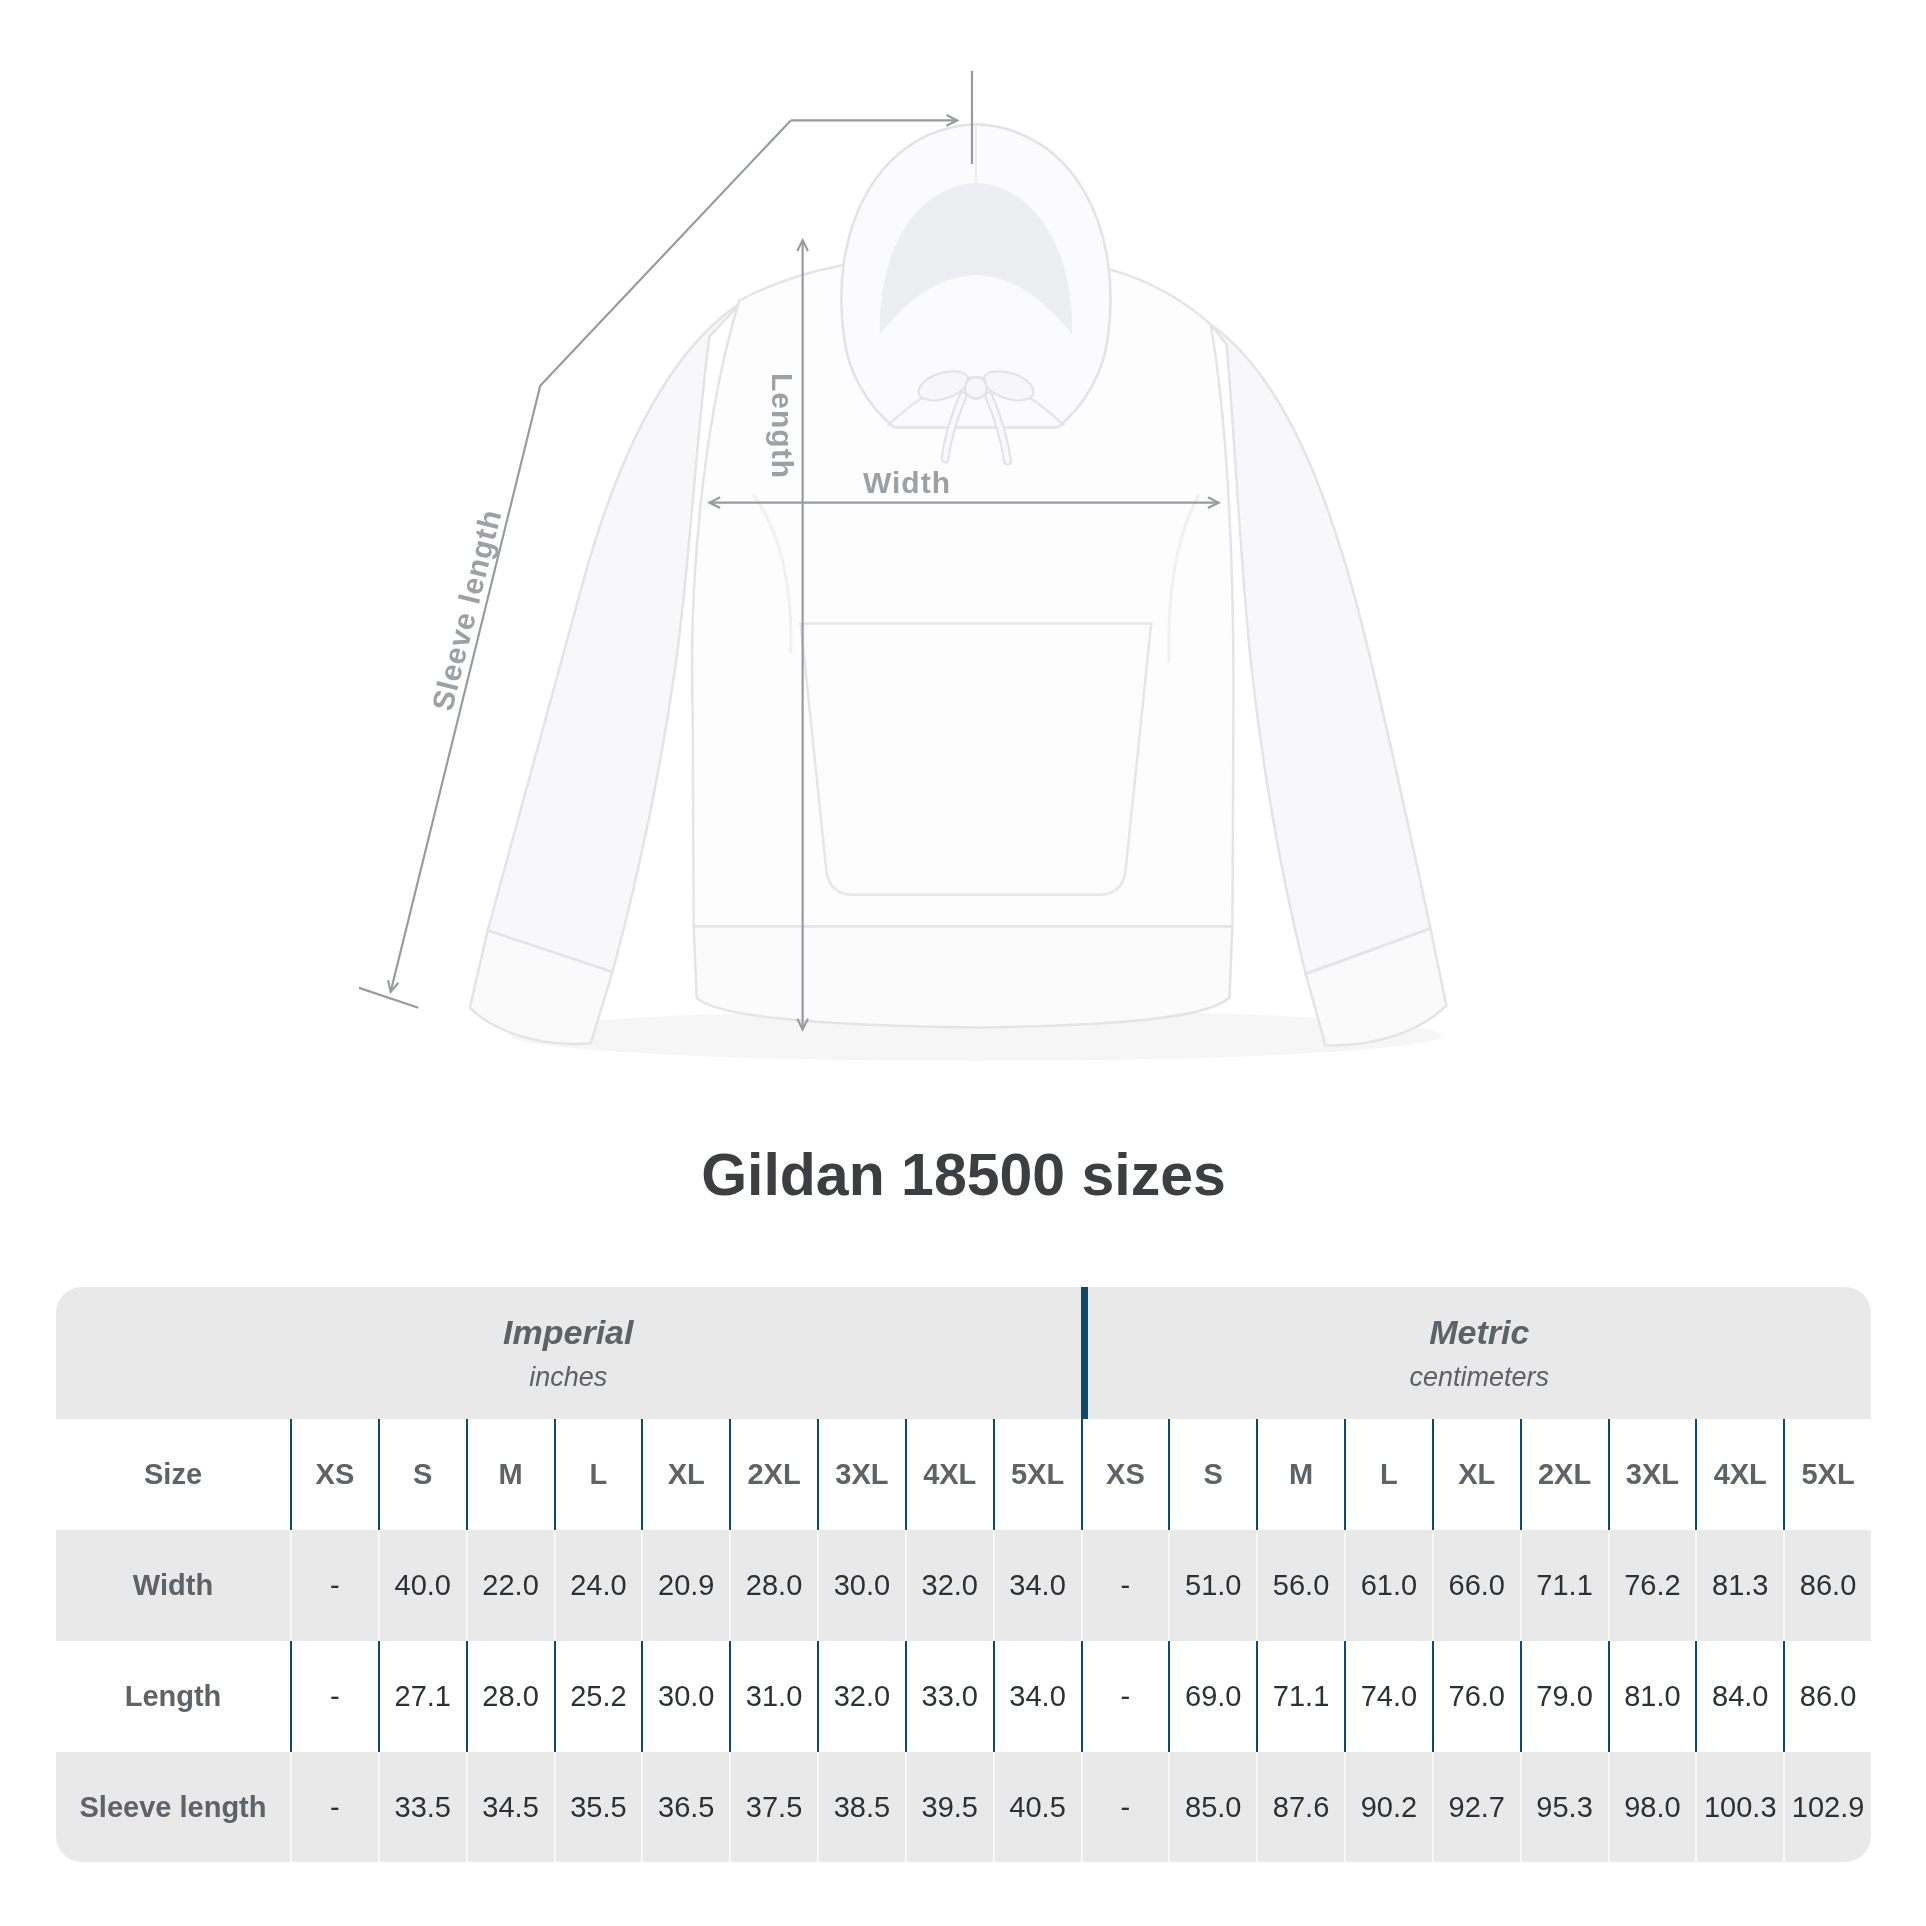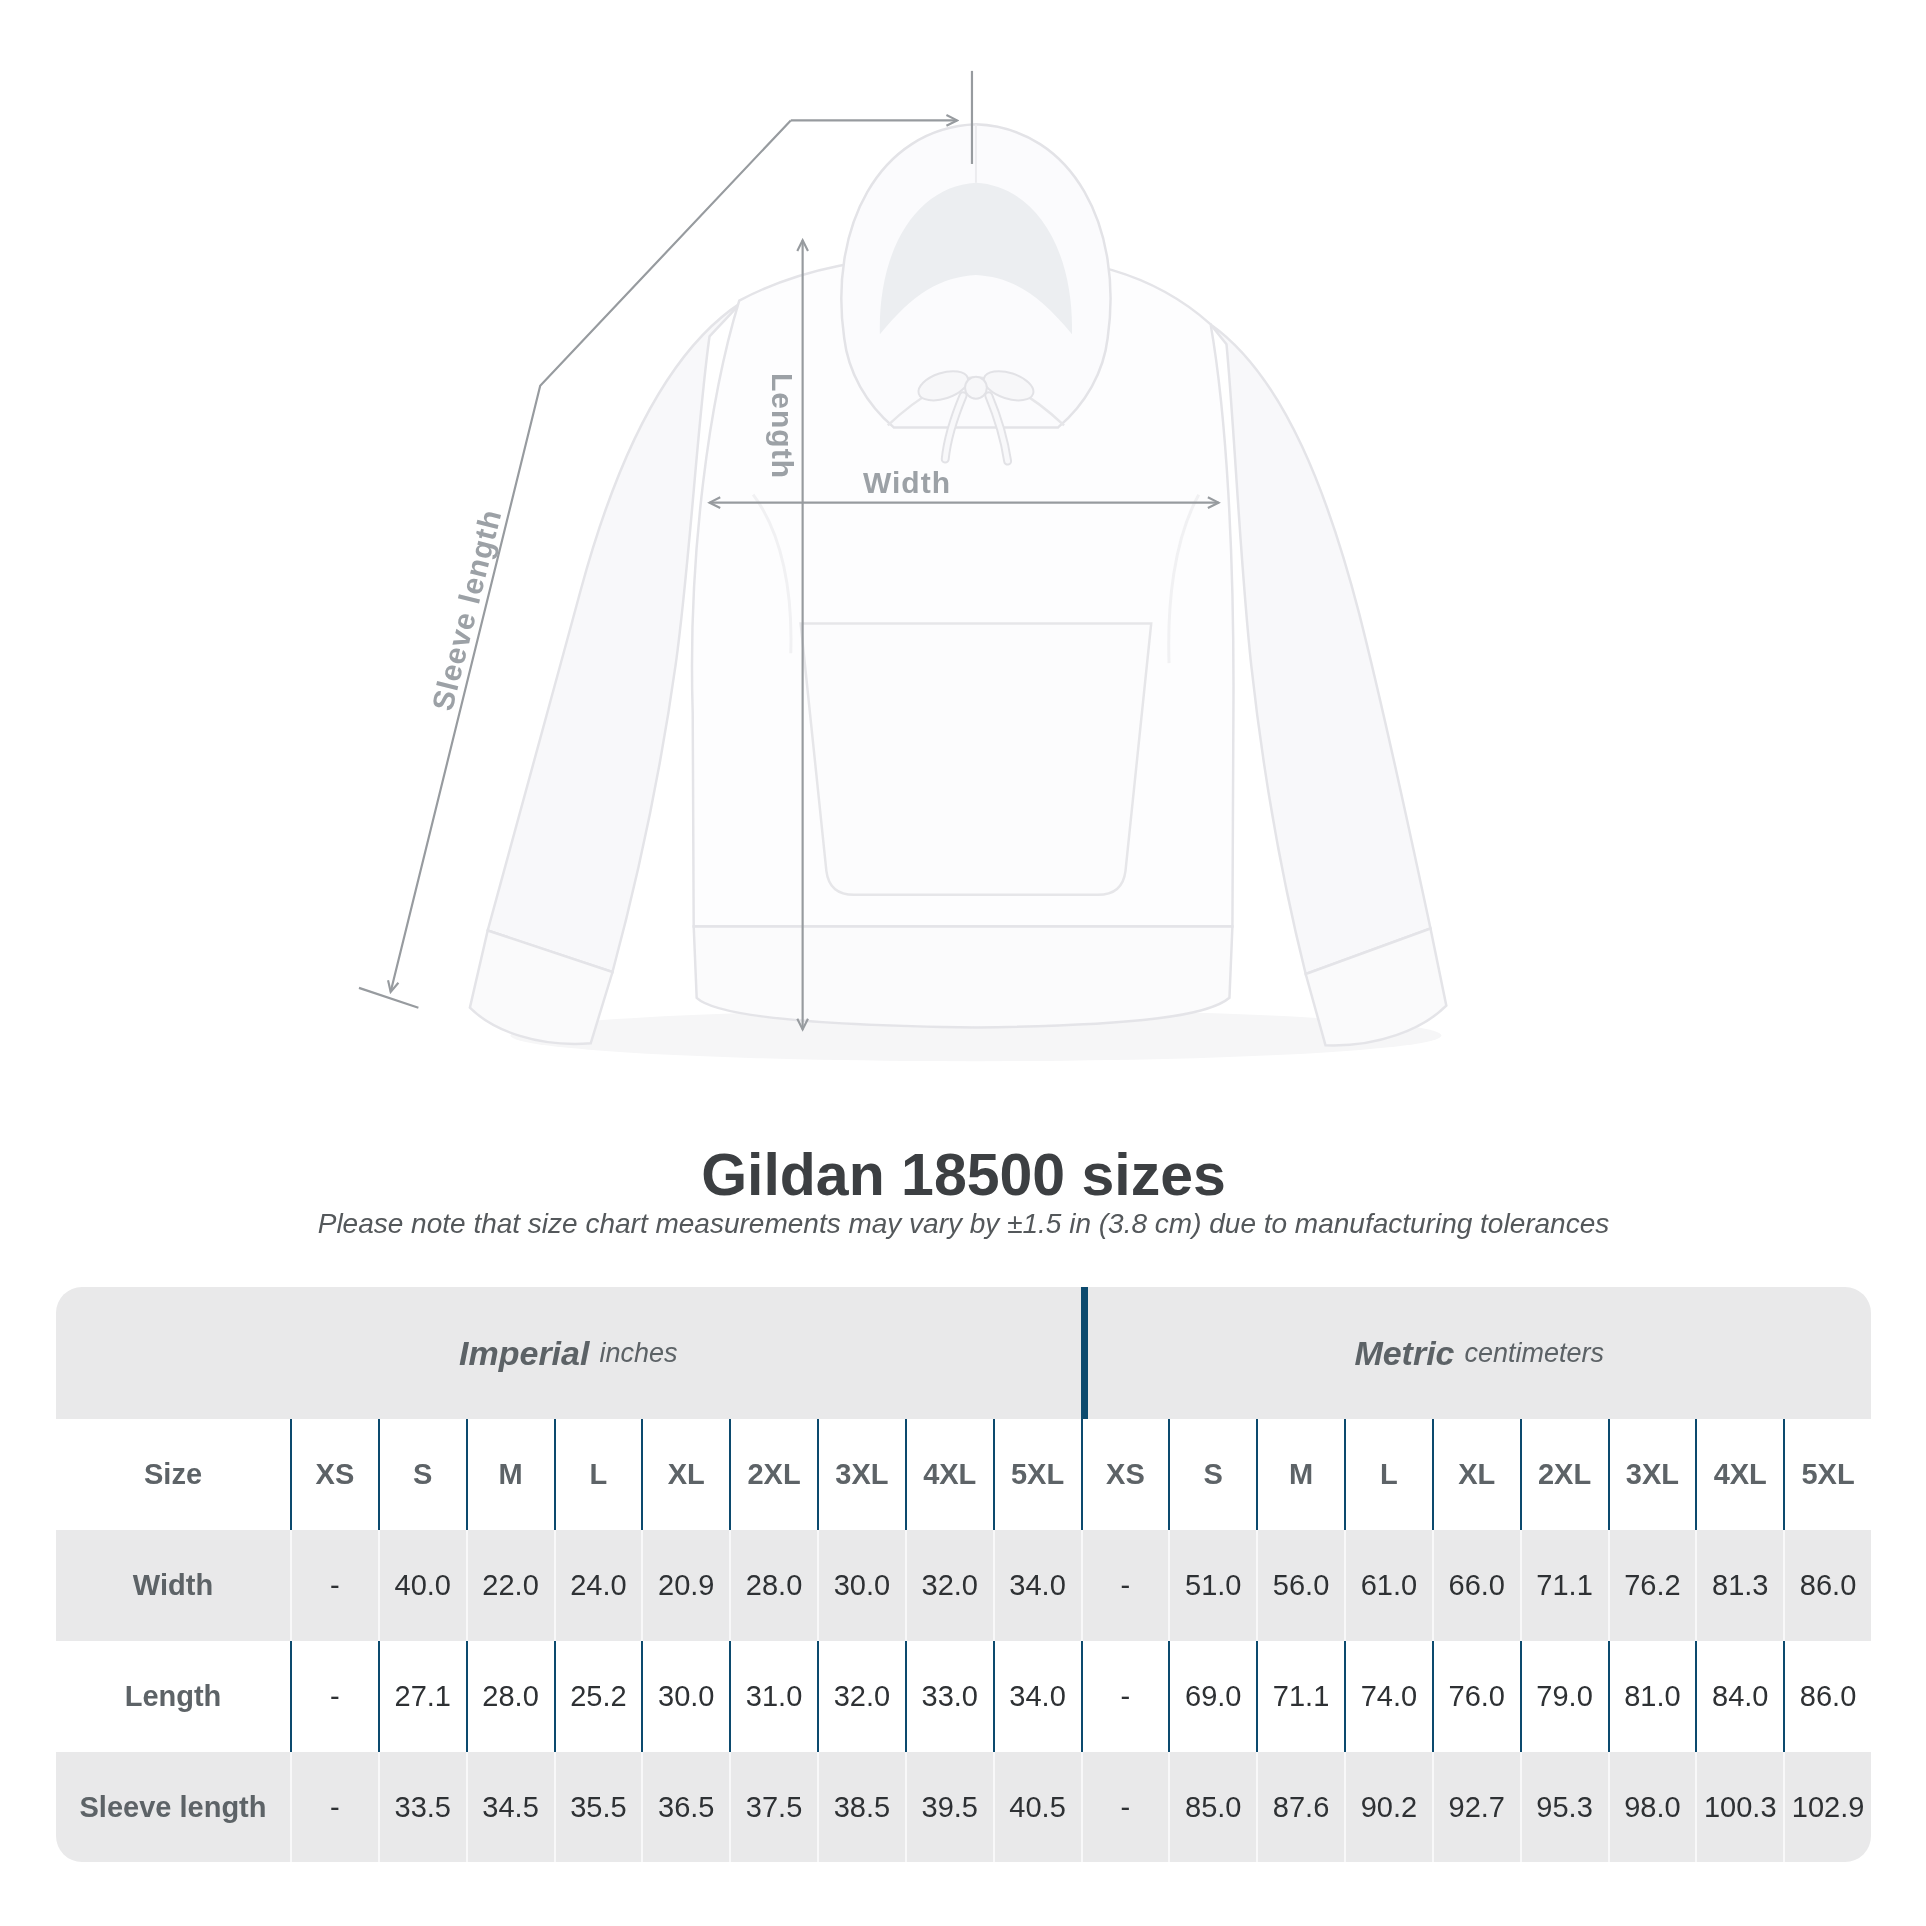"Please note that size chart" p.subtitle { html: <p>Please note that size chart measurements may vary by ±1.5 in (3.8 cm) due to manufacturing tolerances</p> -> none }
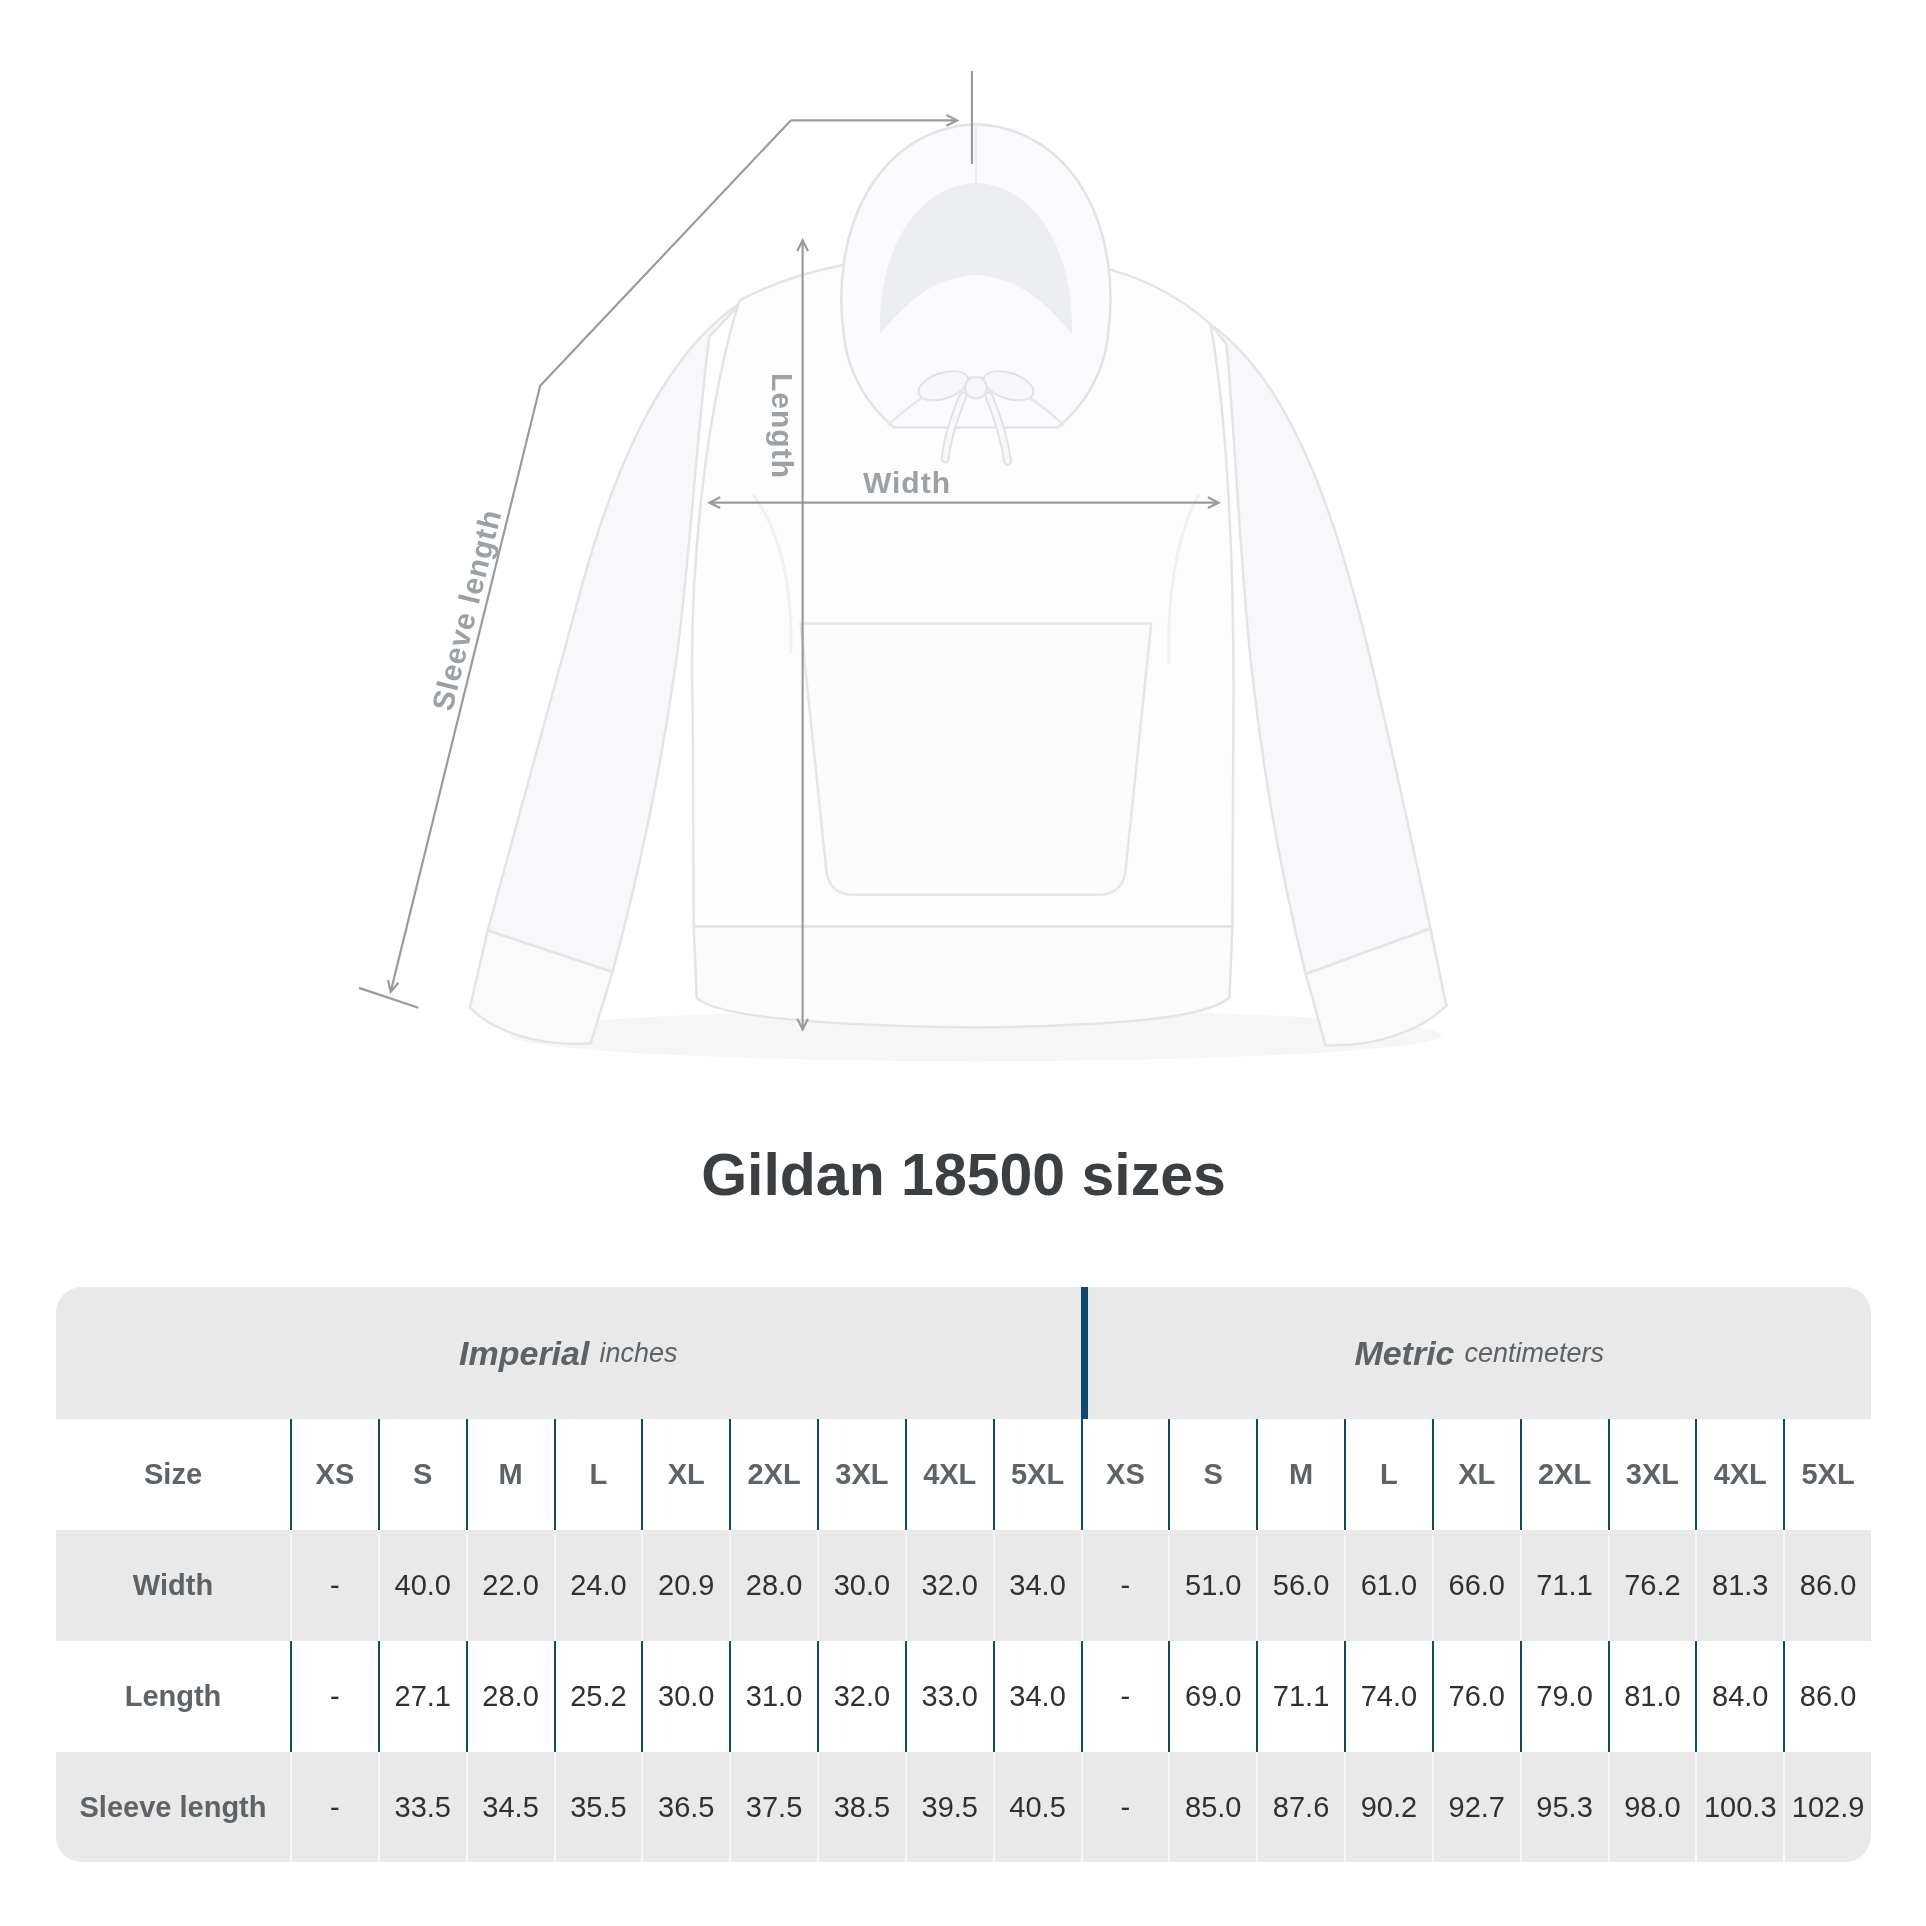"Imperial" .group { flex-direction: row -> column }
